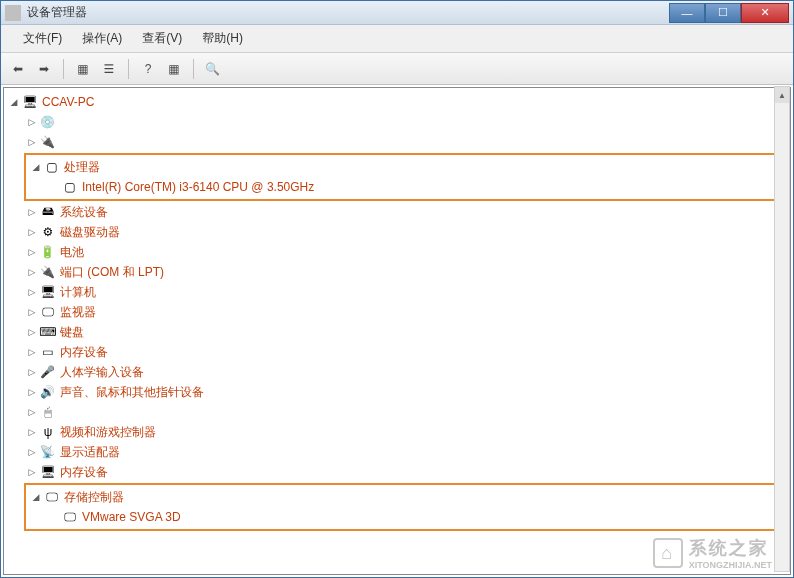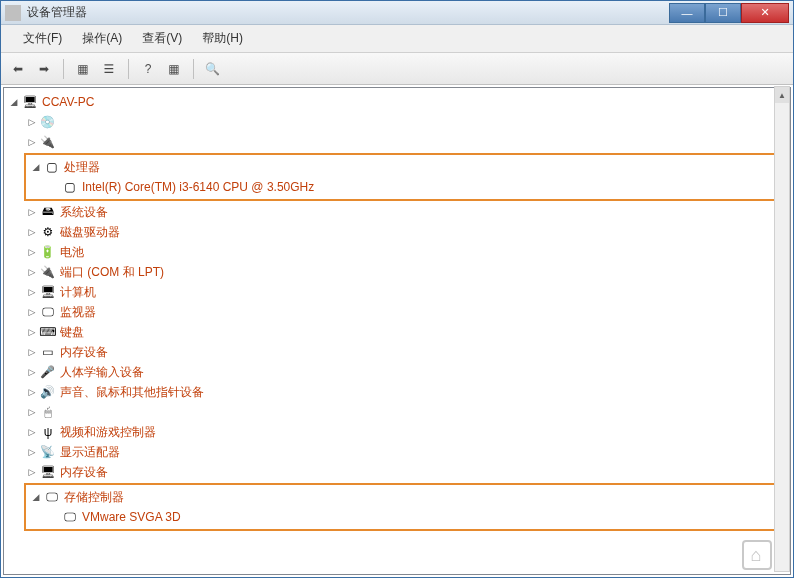"系统之家" div { html: none -> <div> <div>系统之家</div> <div>XITONGZHIJIA.NET</div> </div> }
